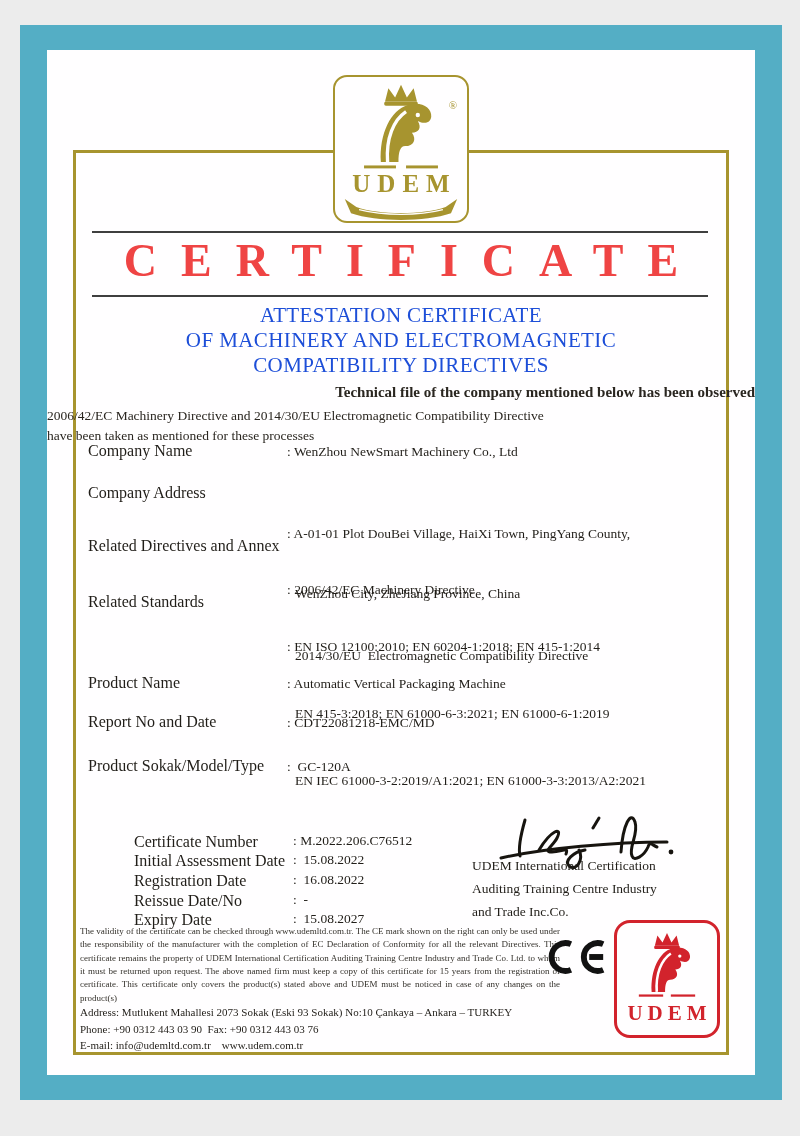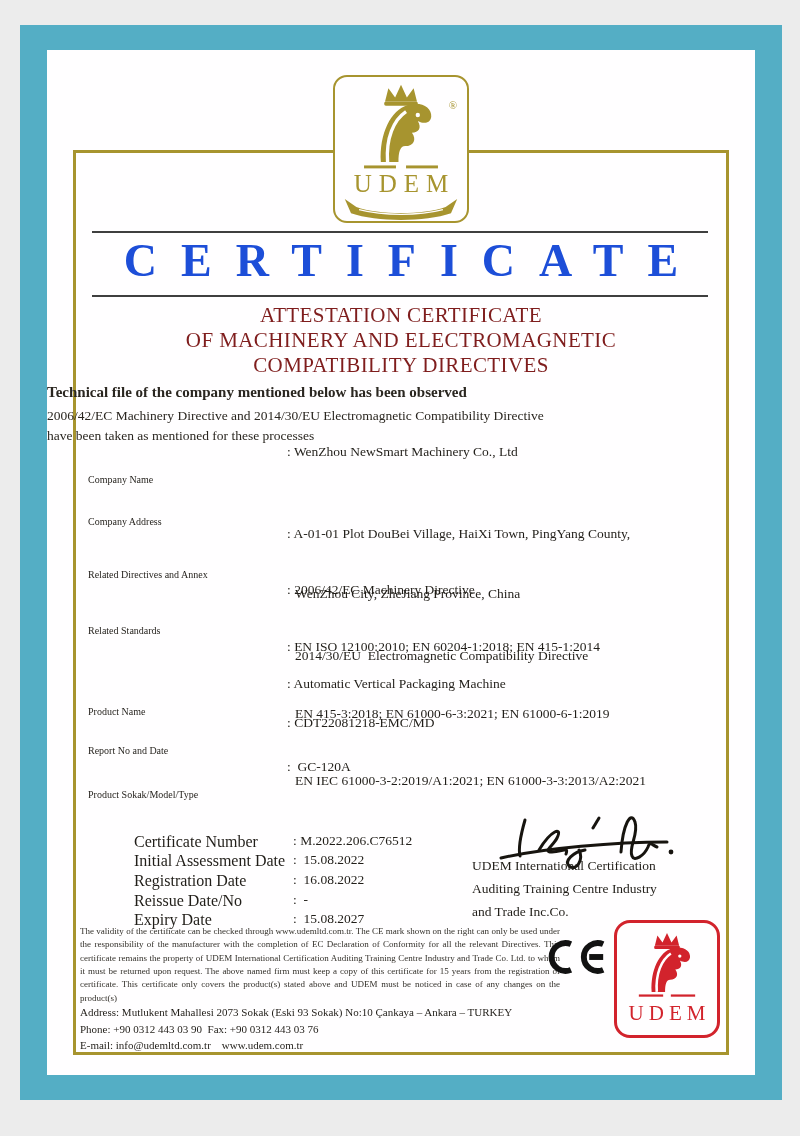"UDEM" .logo-brand { font-weight: normal -> bold }
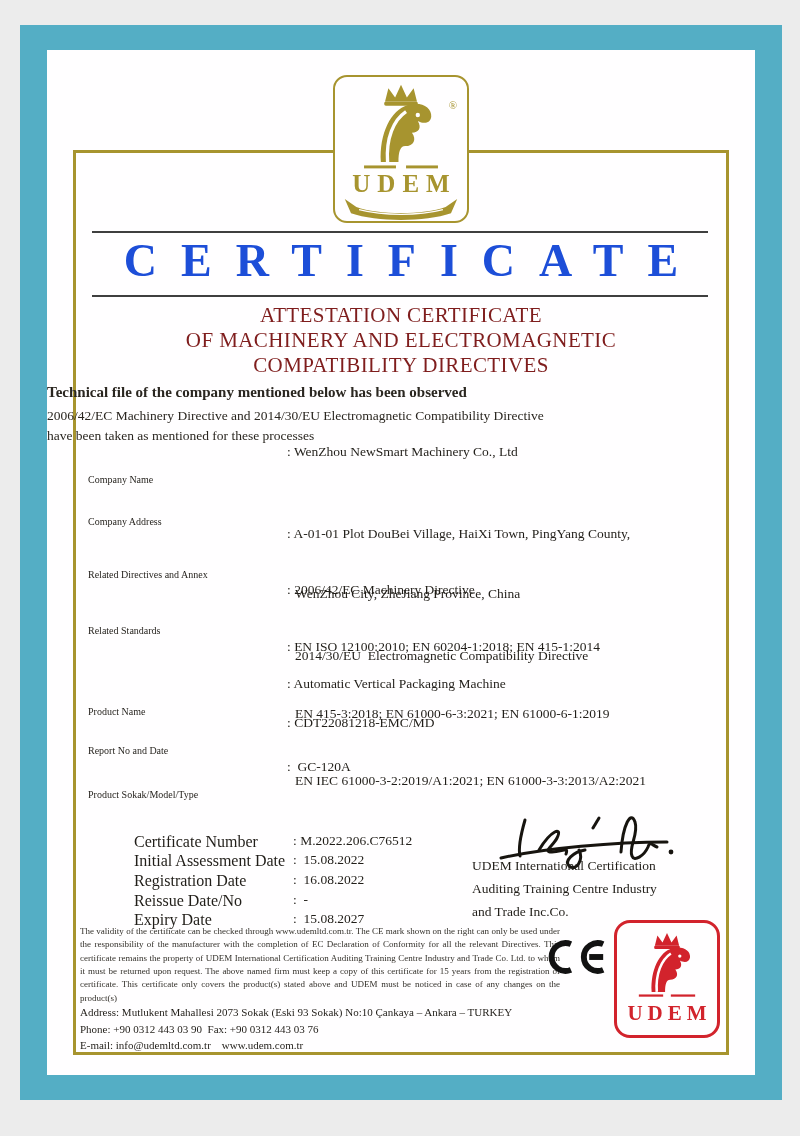"CERTIFICATE" .title { color: #1d4ed8 -> #ef4444 }
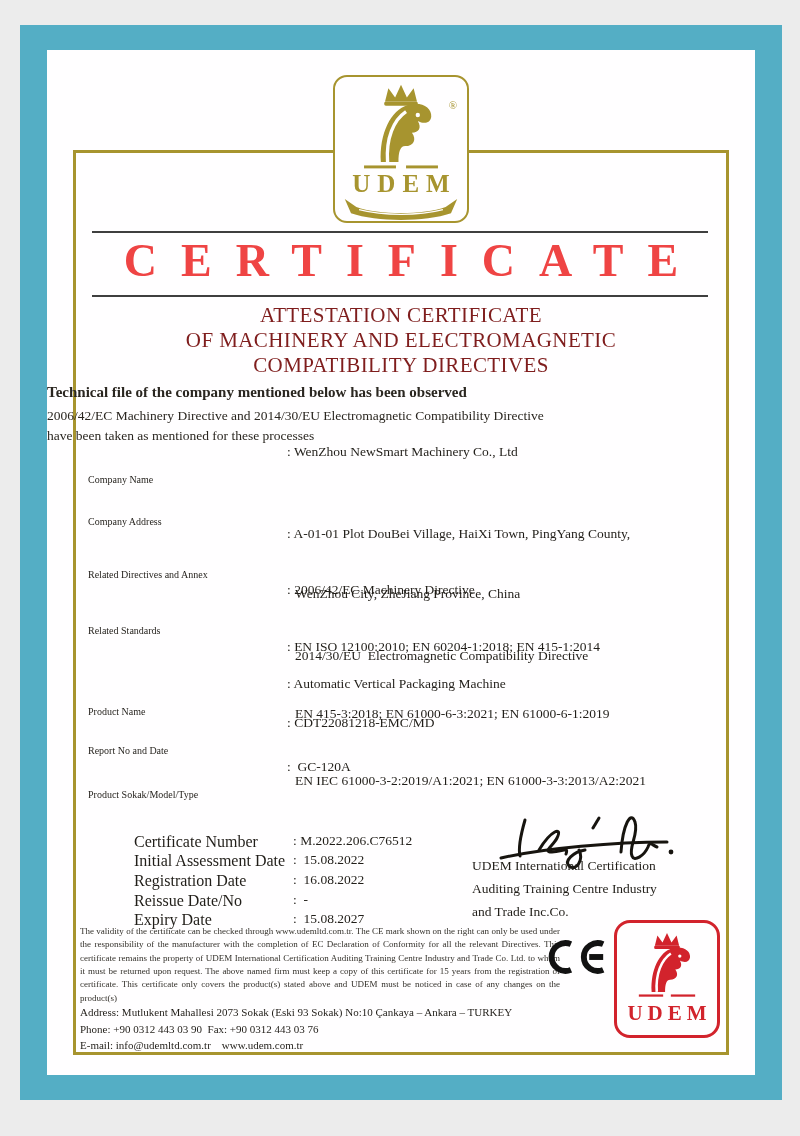"ATTESTATION CERTIFICATE" .sub-line { color: #7f1d1d -> #1d4ed8 }
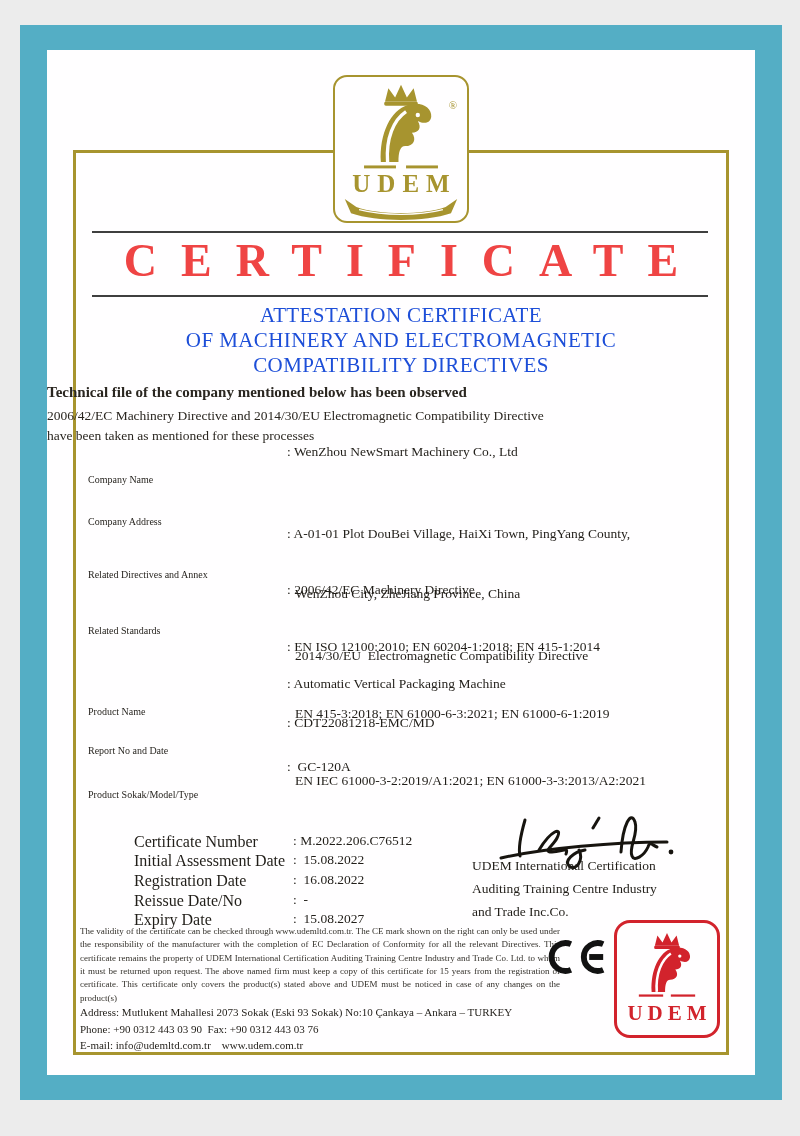"Technical file of the company" .observed { text-align: left -> right }
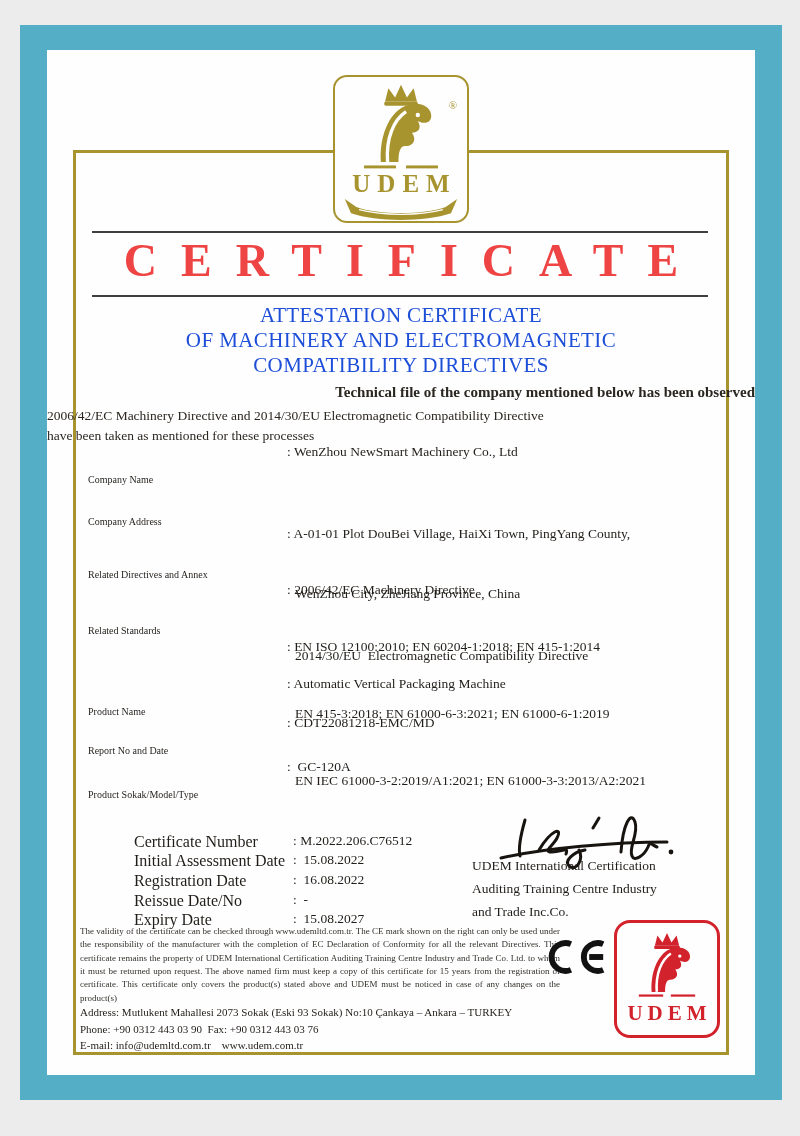"Company Name" .f-label { font-size: 10px -> 16px; margin-top: 32px -> none }
